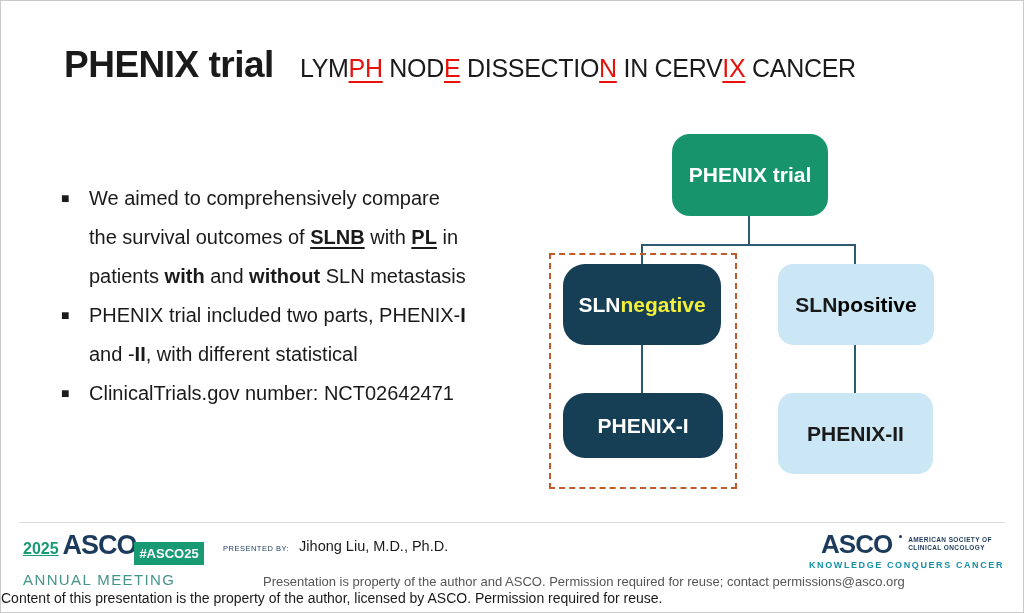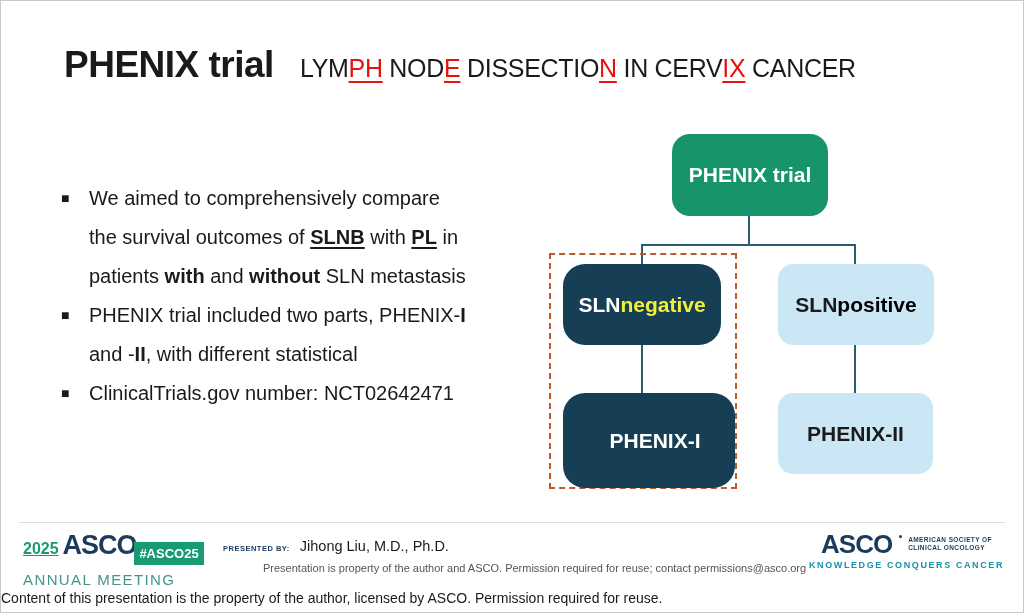"PHENIX-I" .node-ph1 { height: 95px -> 65px; padding-left: 12px -> none }
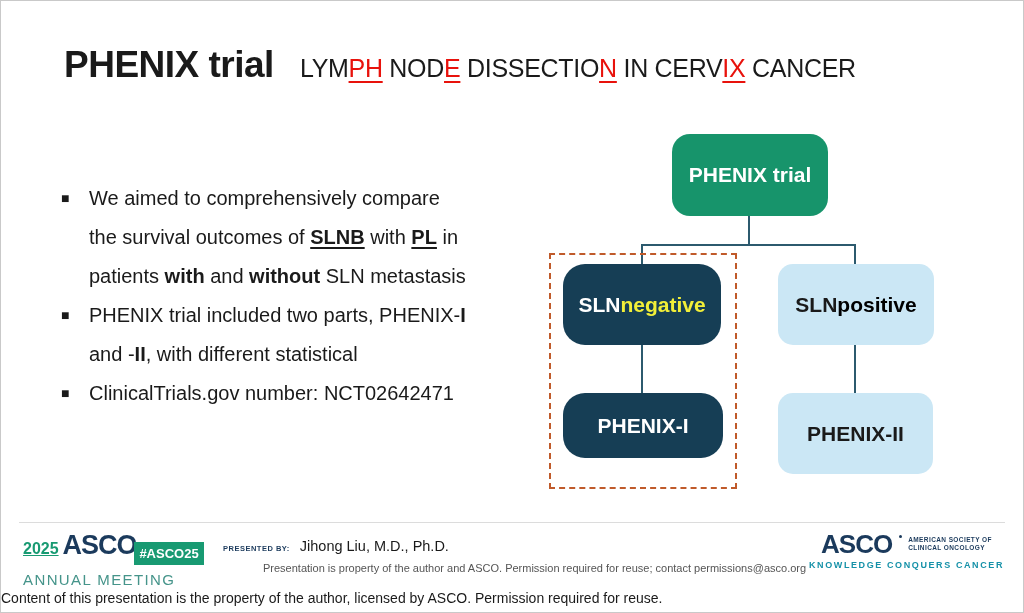"PRESENTED BY:" .presented-label { font-weight: 700 -> 400 }
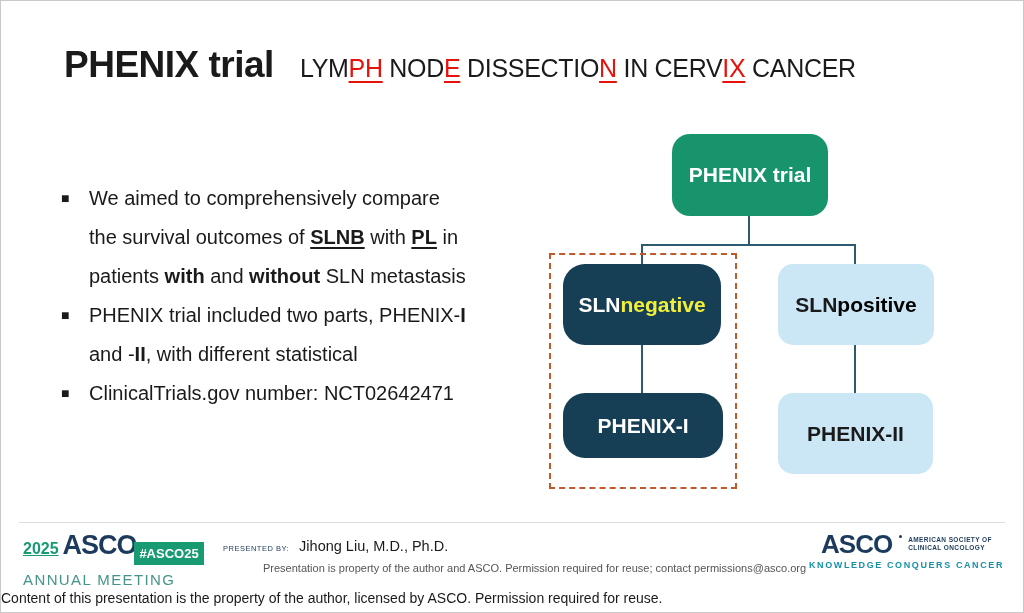"Presentation is property of the" .permission-note { font-size: 11px -> 13px; margin-top: 8px -> 20px }
